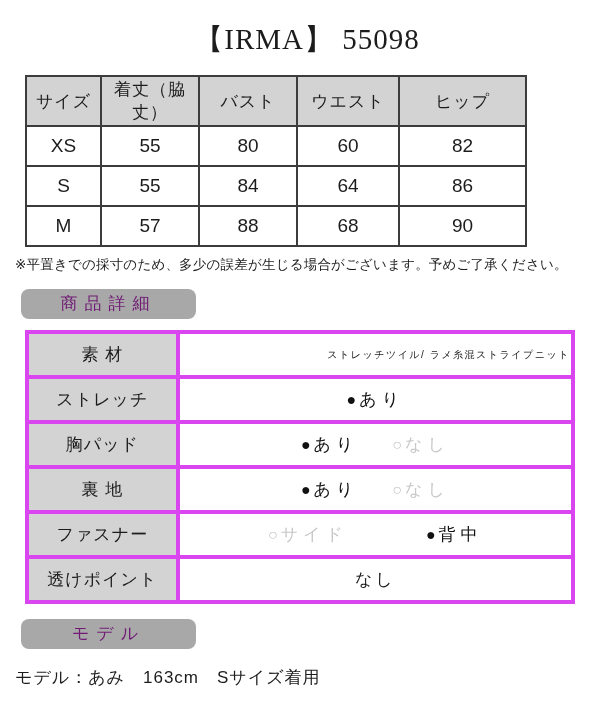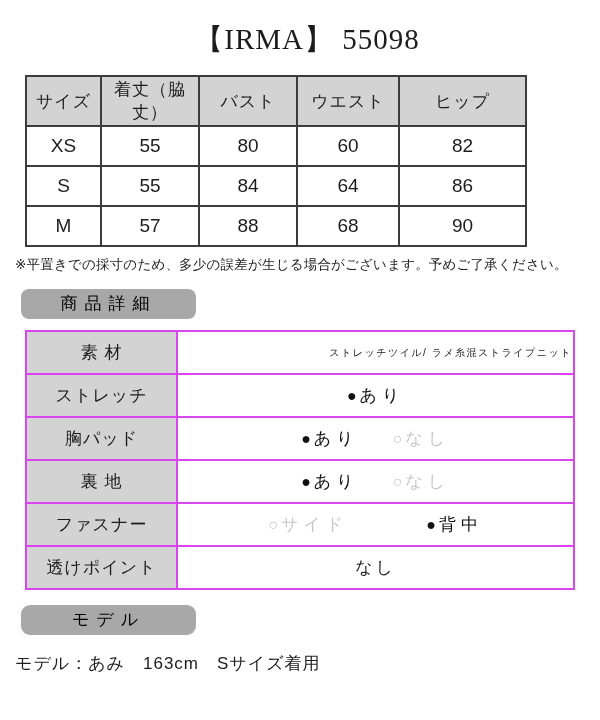"商品詳細" .badge { color: #000000 -> #701a75 }
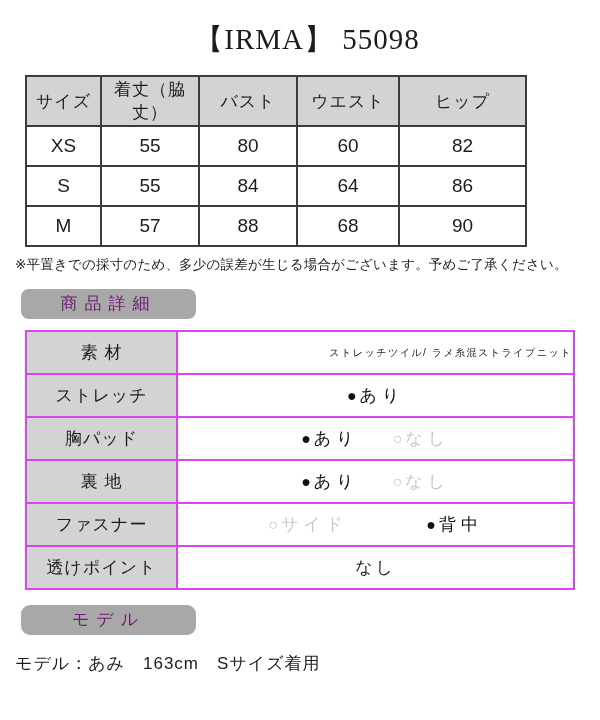"素 材" .dt td { border: 2px solid #d946ef -> 4px solid #d946ef }
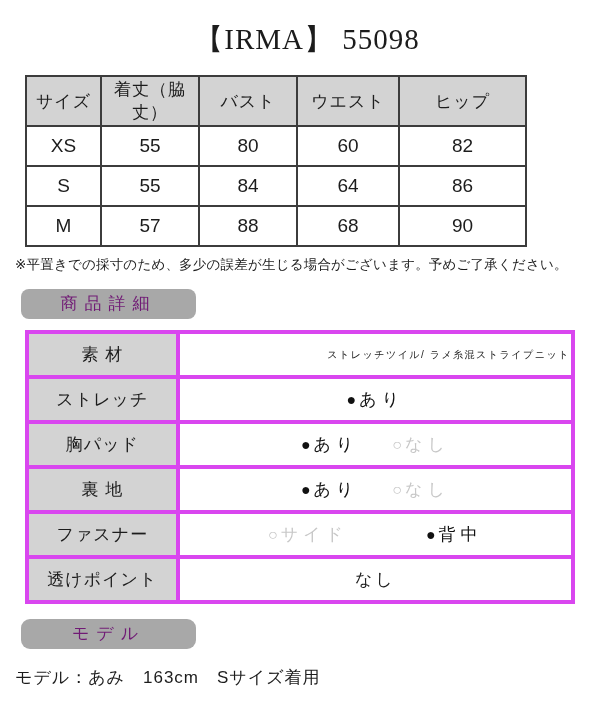"モデル" .badge.model { border-radius: 9px -> none }
